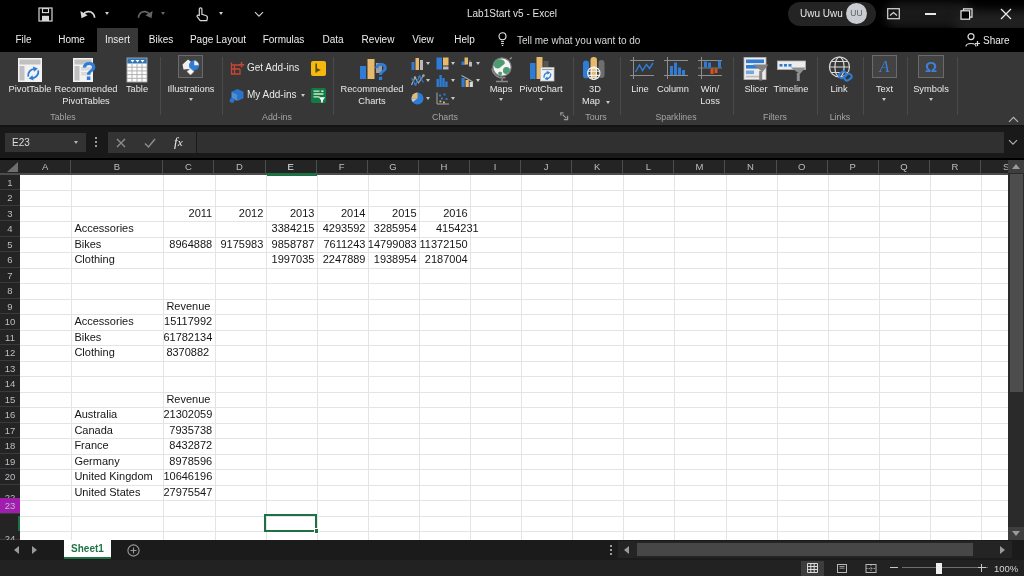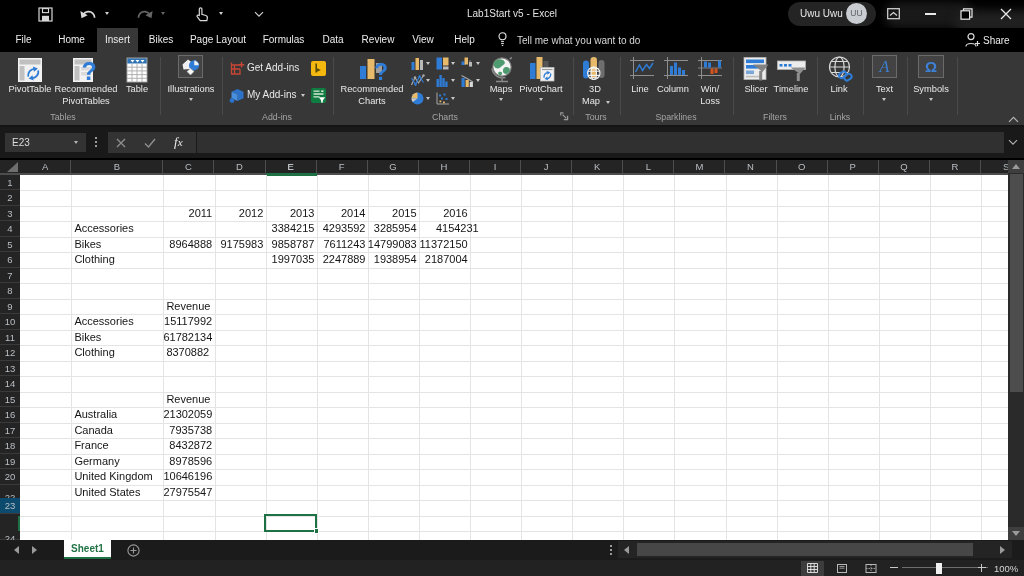"23" div.rh { background: #0c4a6e -> #a21caf }
